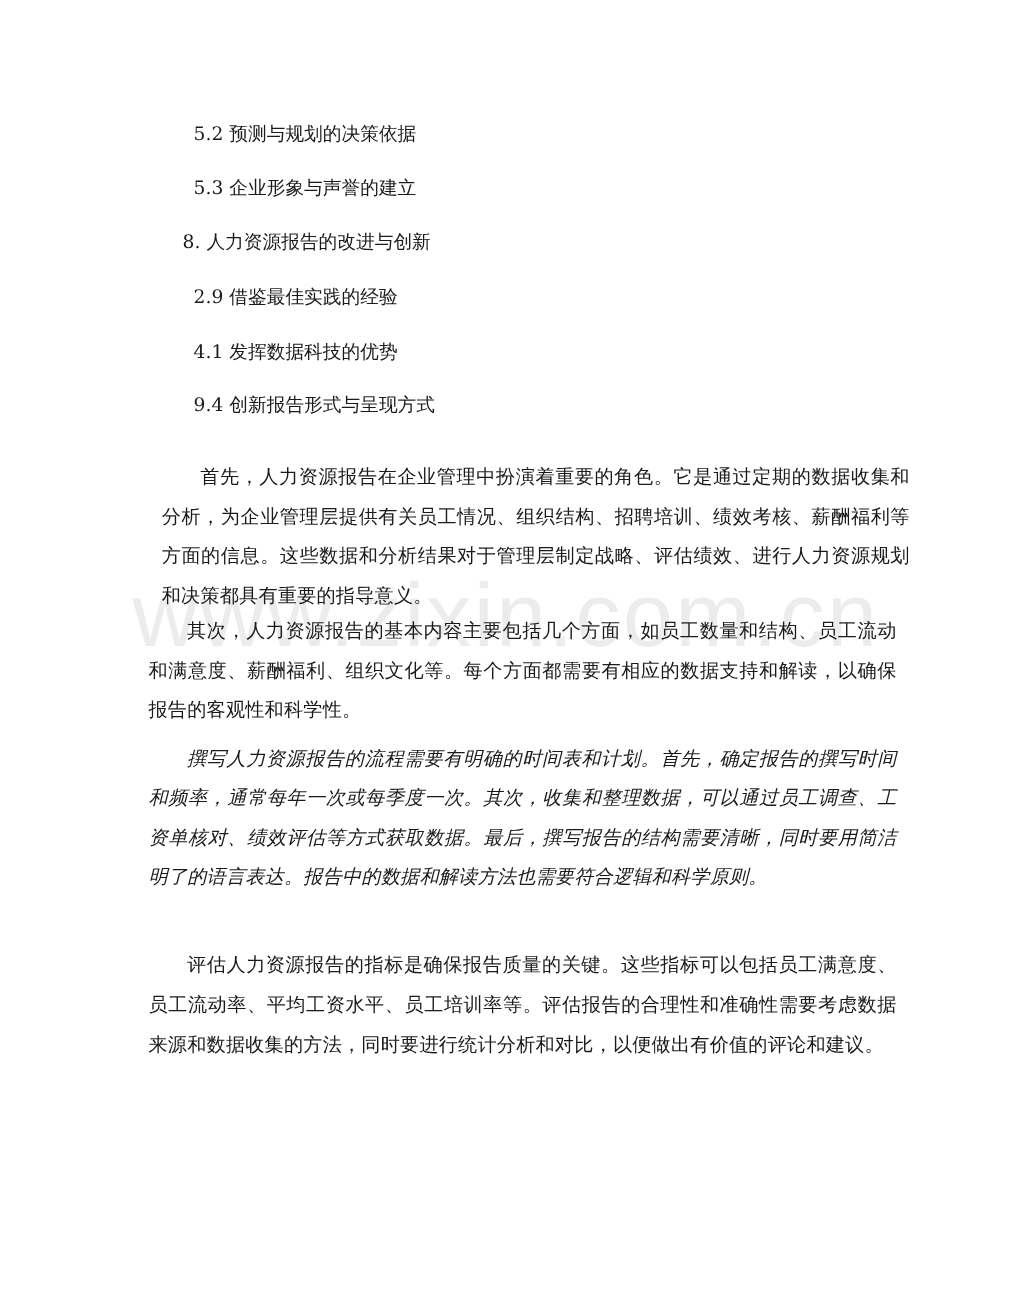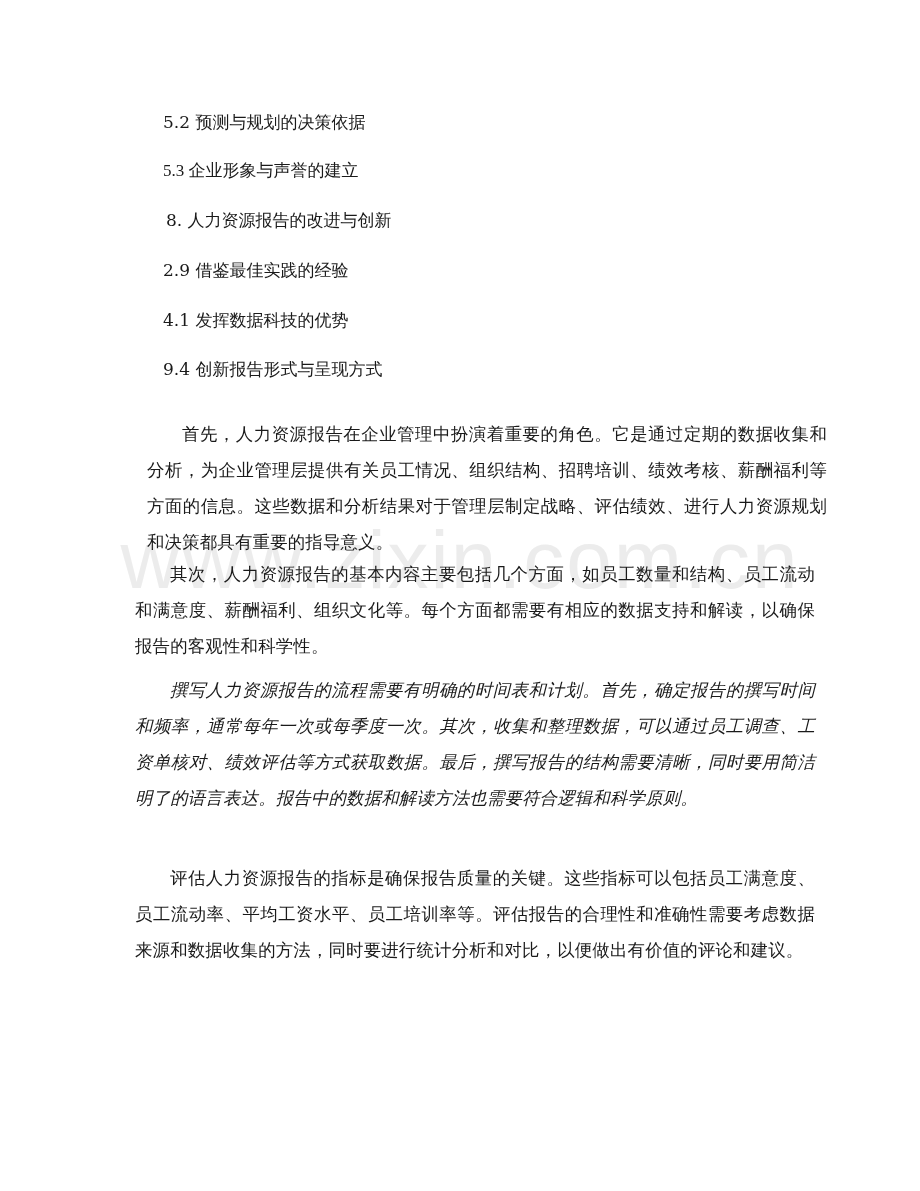"5.2 预测与规划的决策依据" .toc-sub { left: 28px -> 41px }
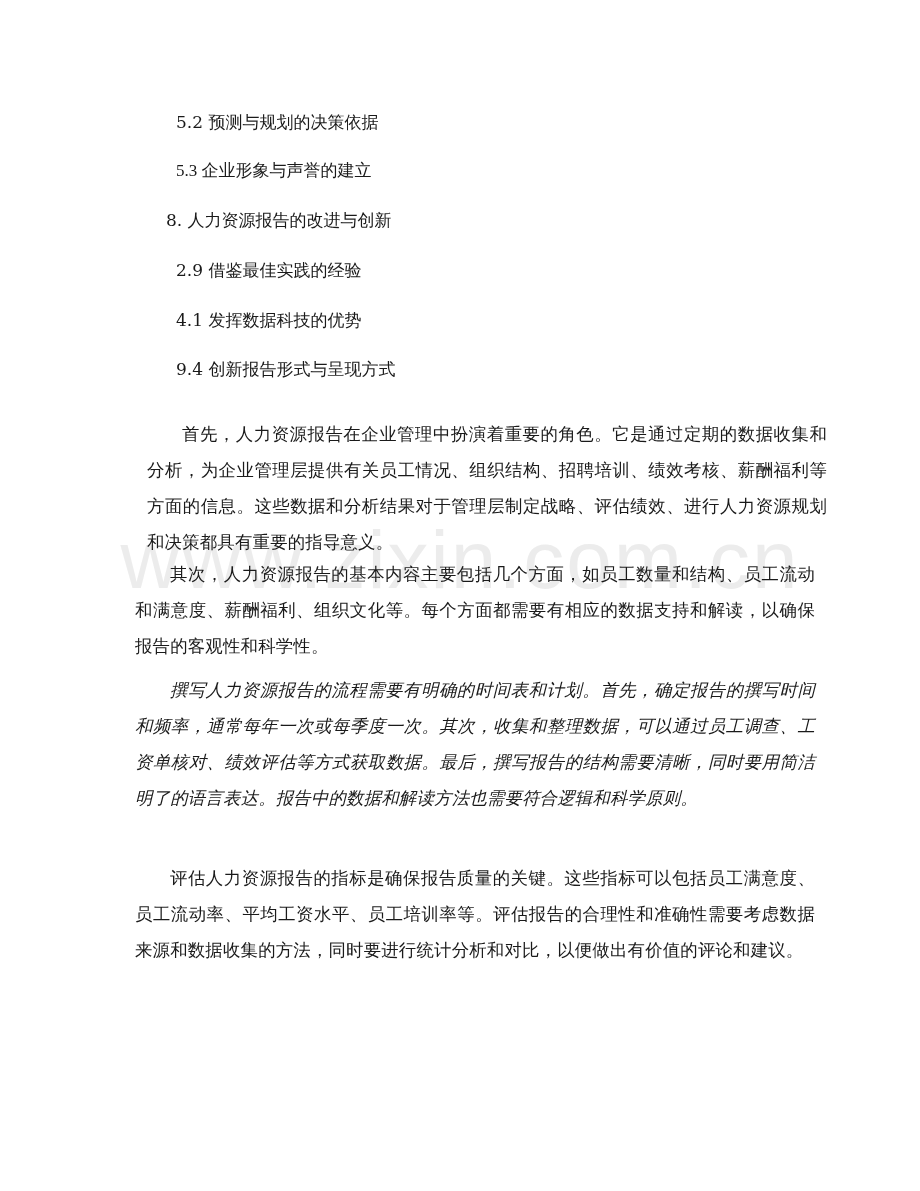"5.3 企业形象与声誉的建立" div.toc-line { font-family: Liberation Serif, serif -> none }
